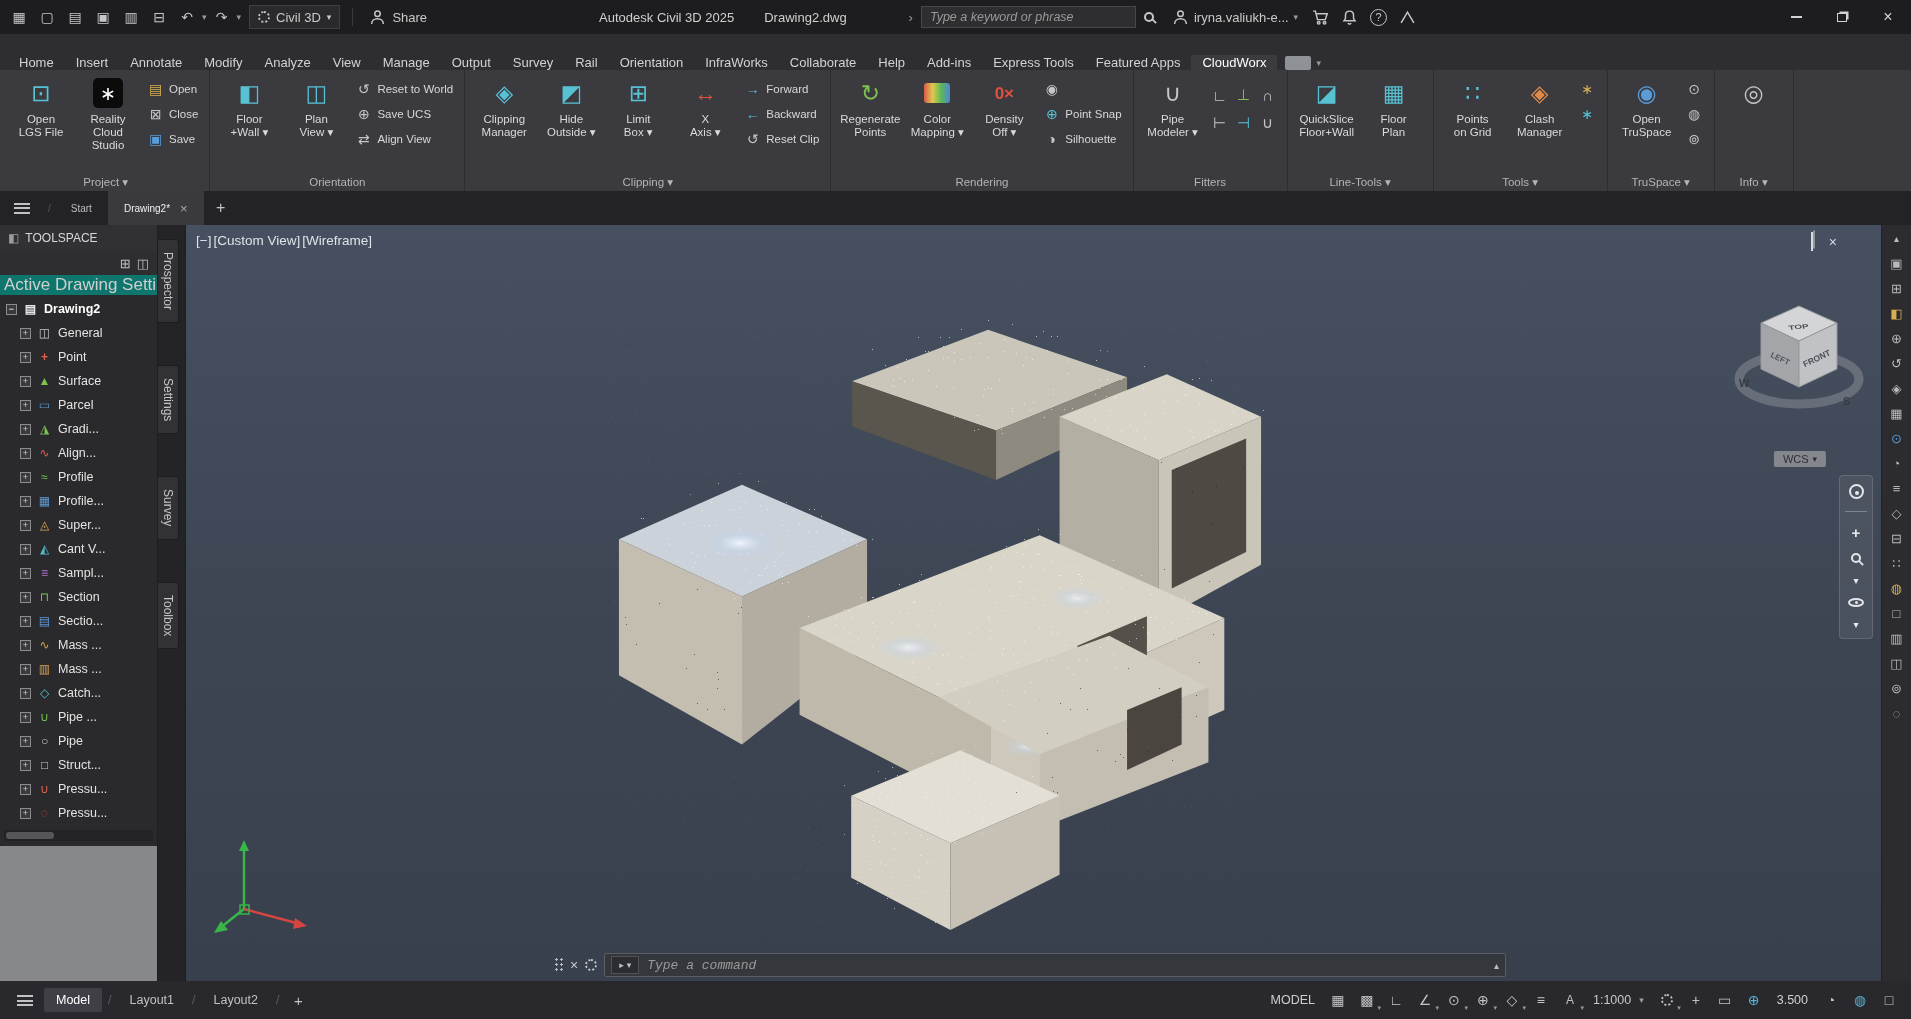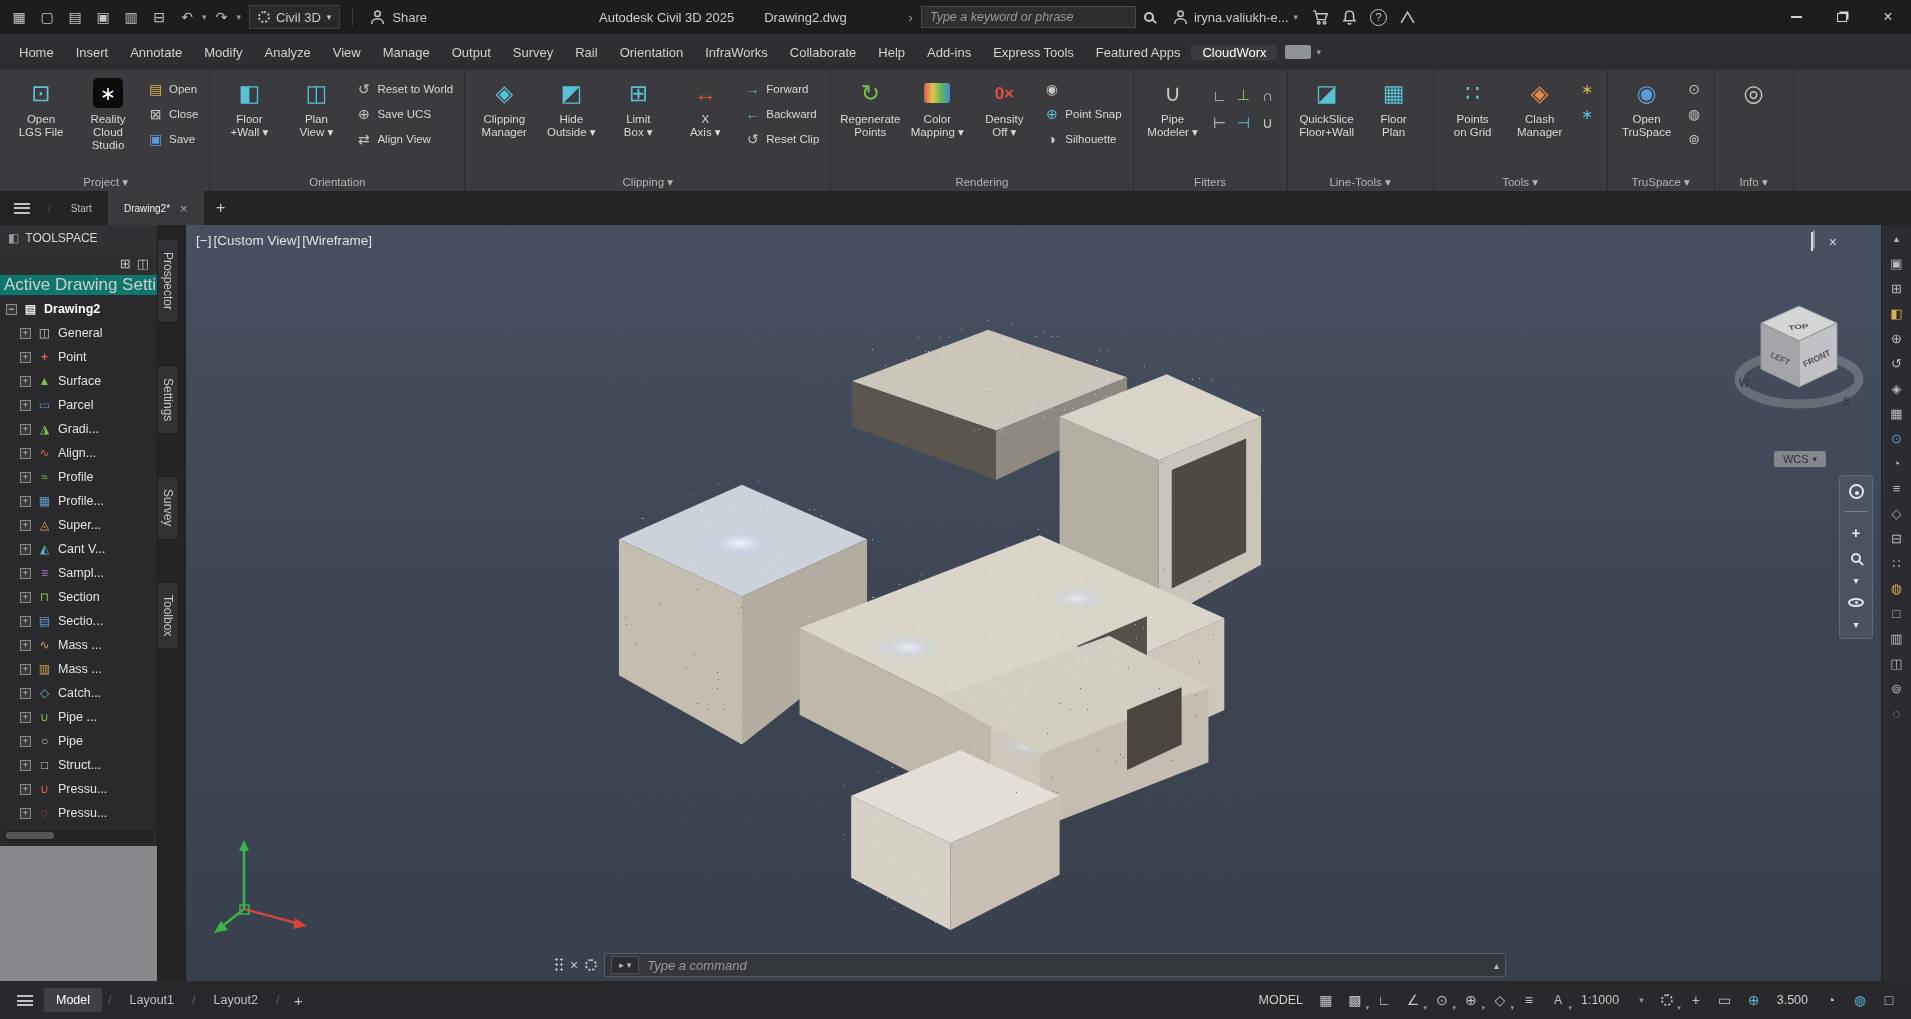"Home" .ribbontabs { align-items: center -> flex-end }
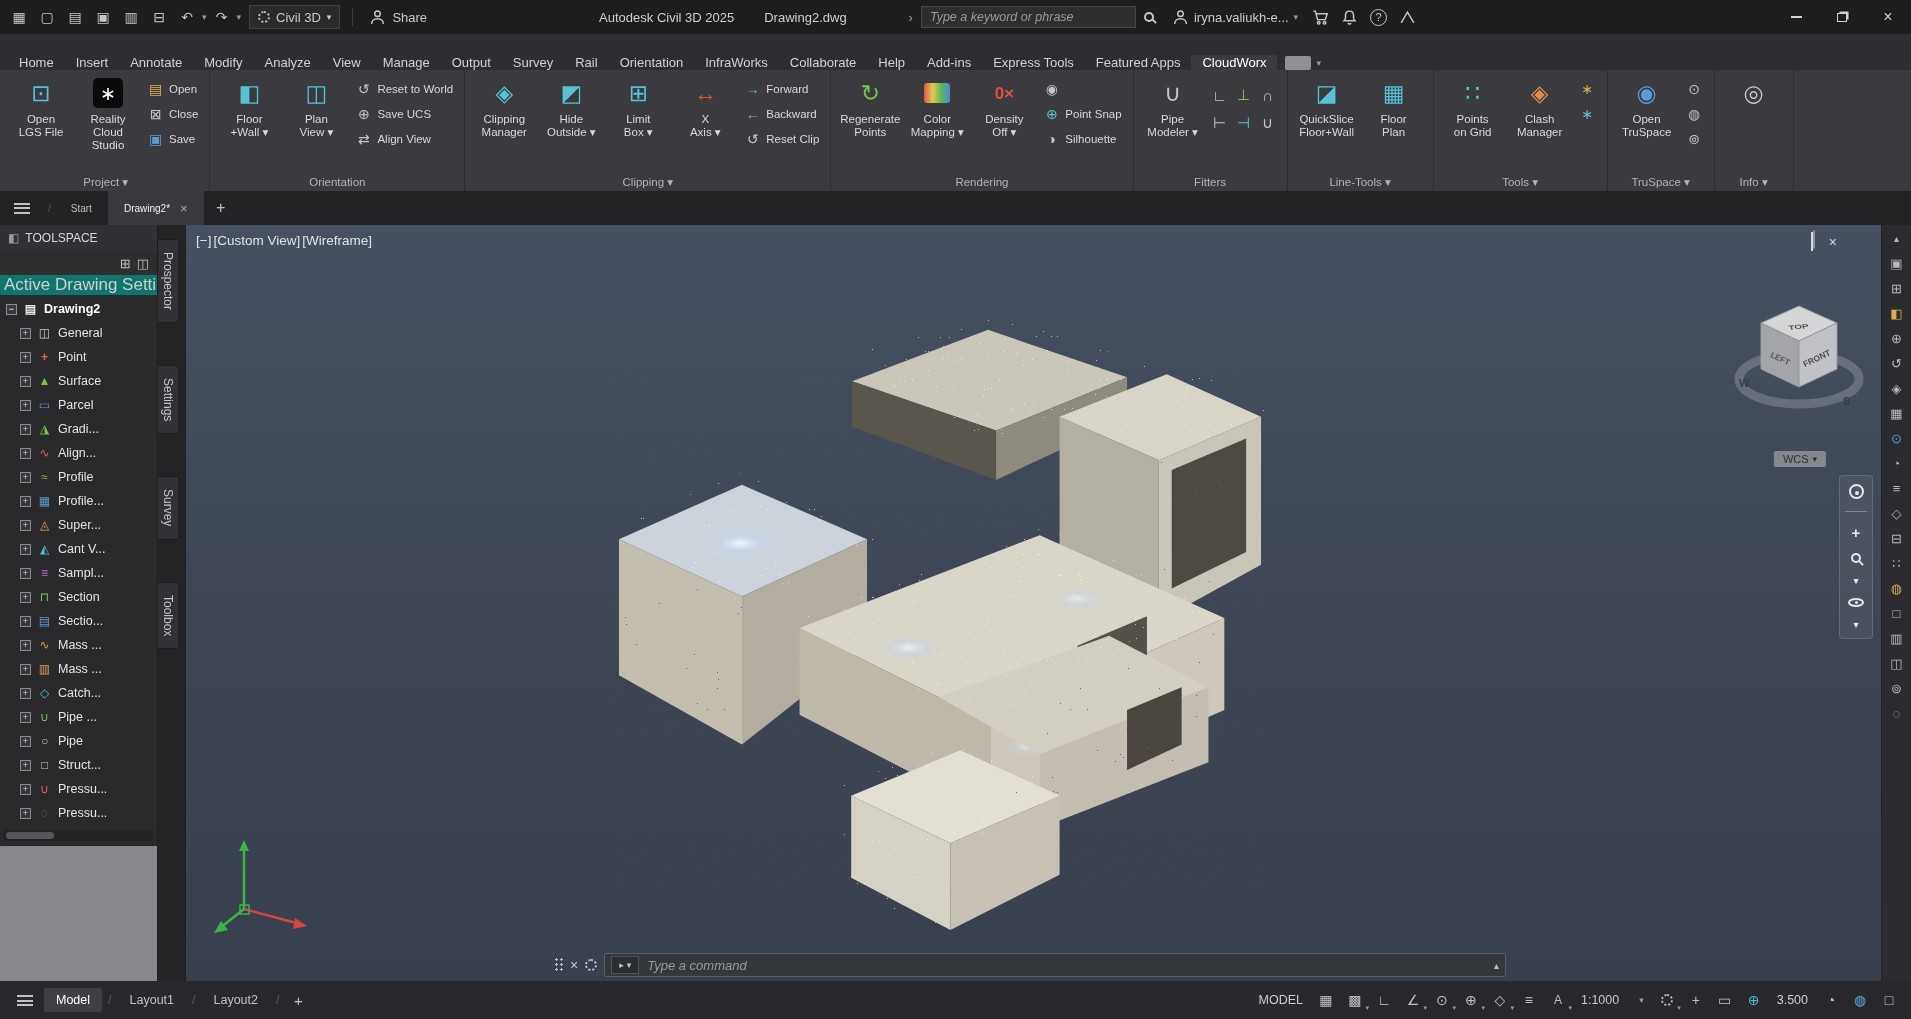"Type a command" .cmd-field { font-family: Liberation Sans, sans-serif -> Liberation Mono, monospace }
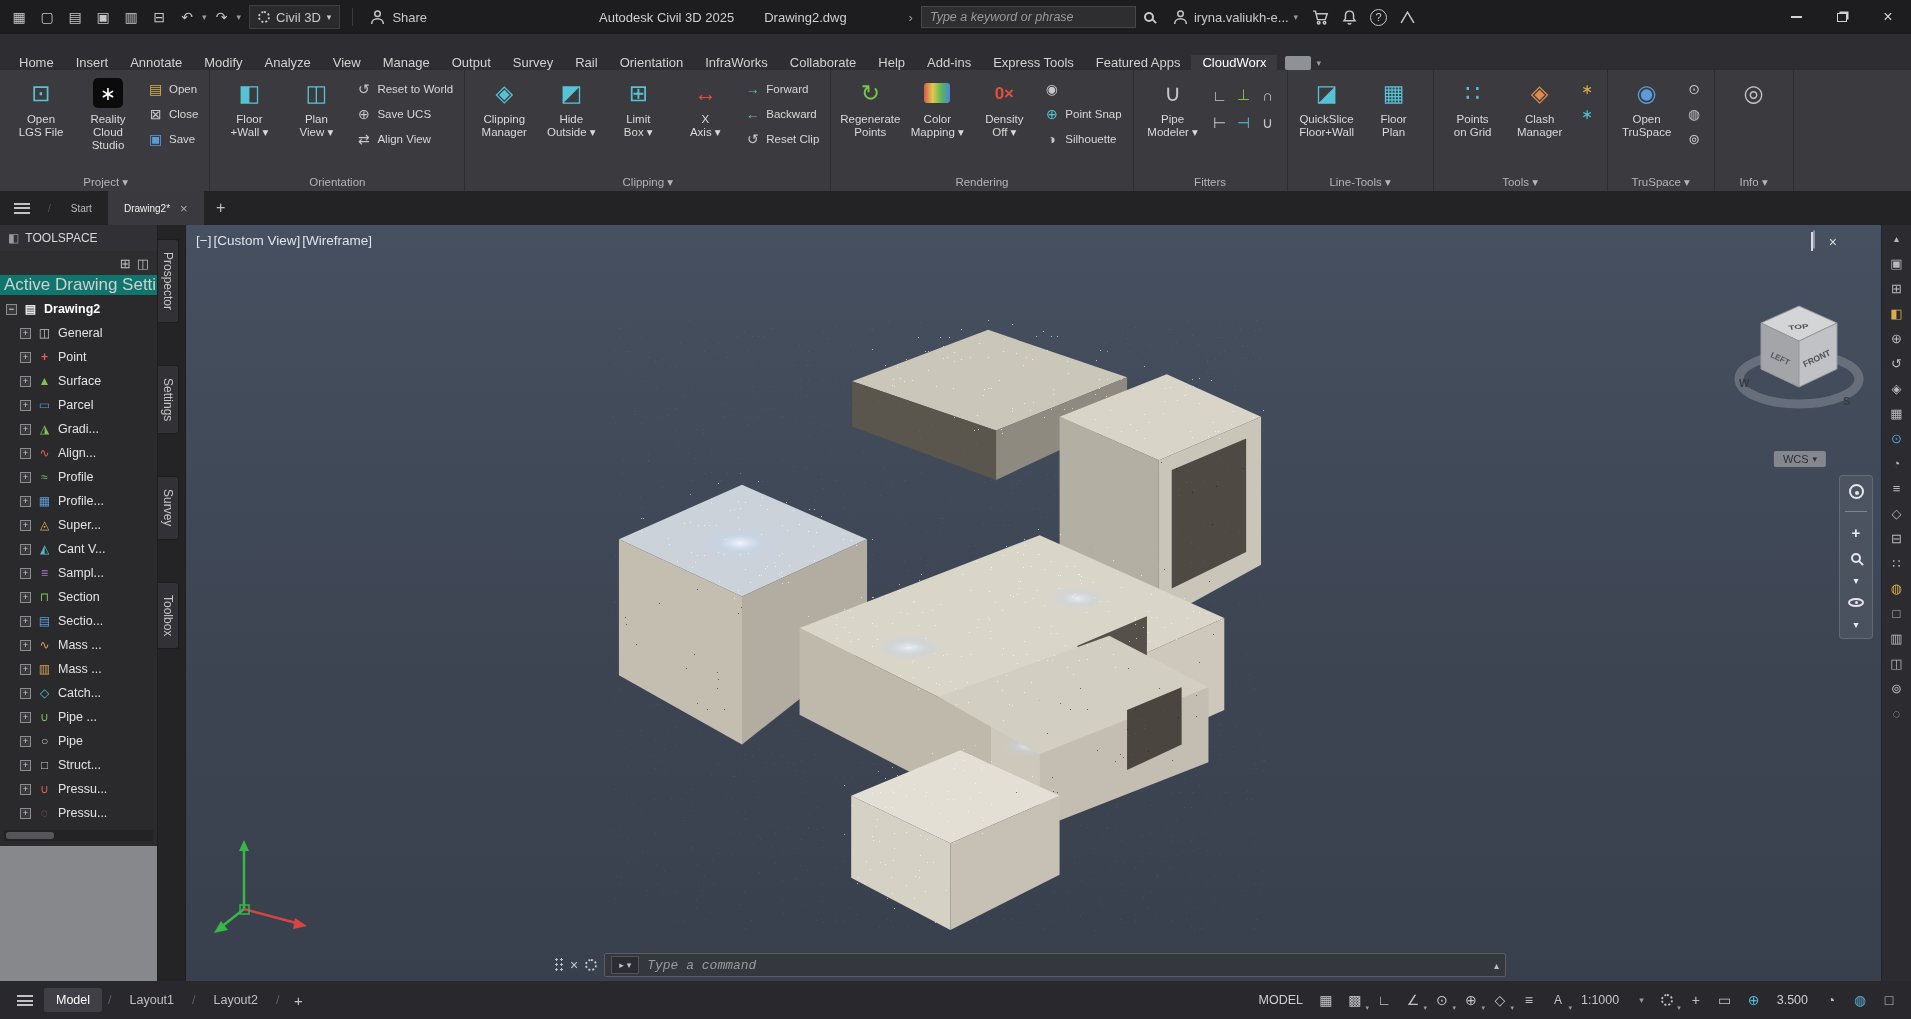"1:1000" .sb-scale { gap: 20px -> 8px }
